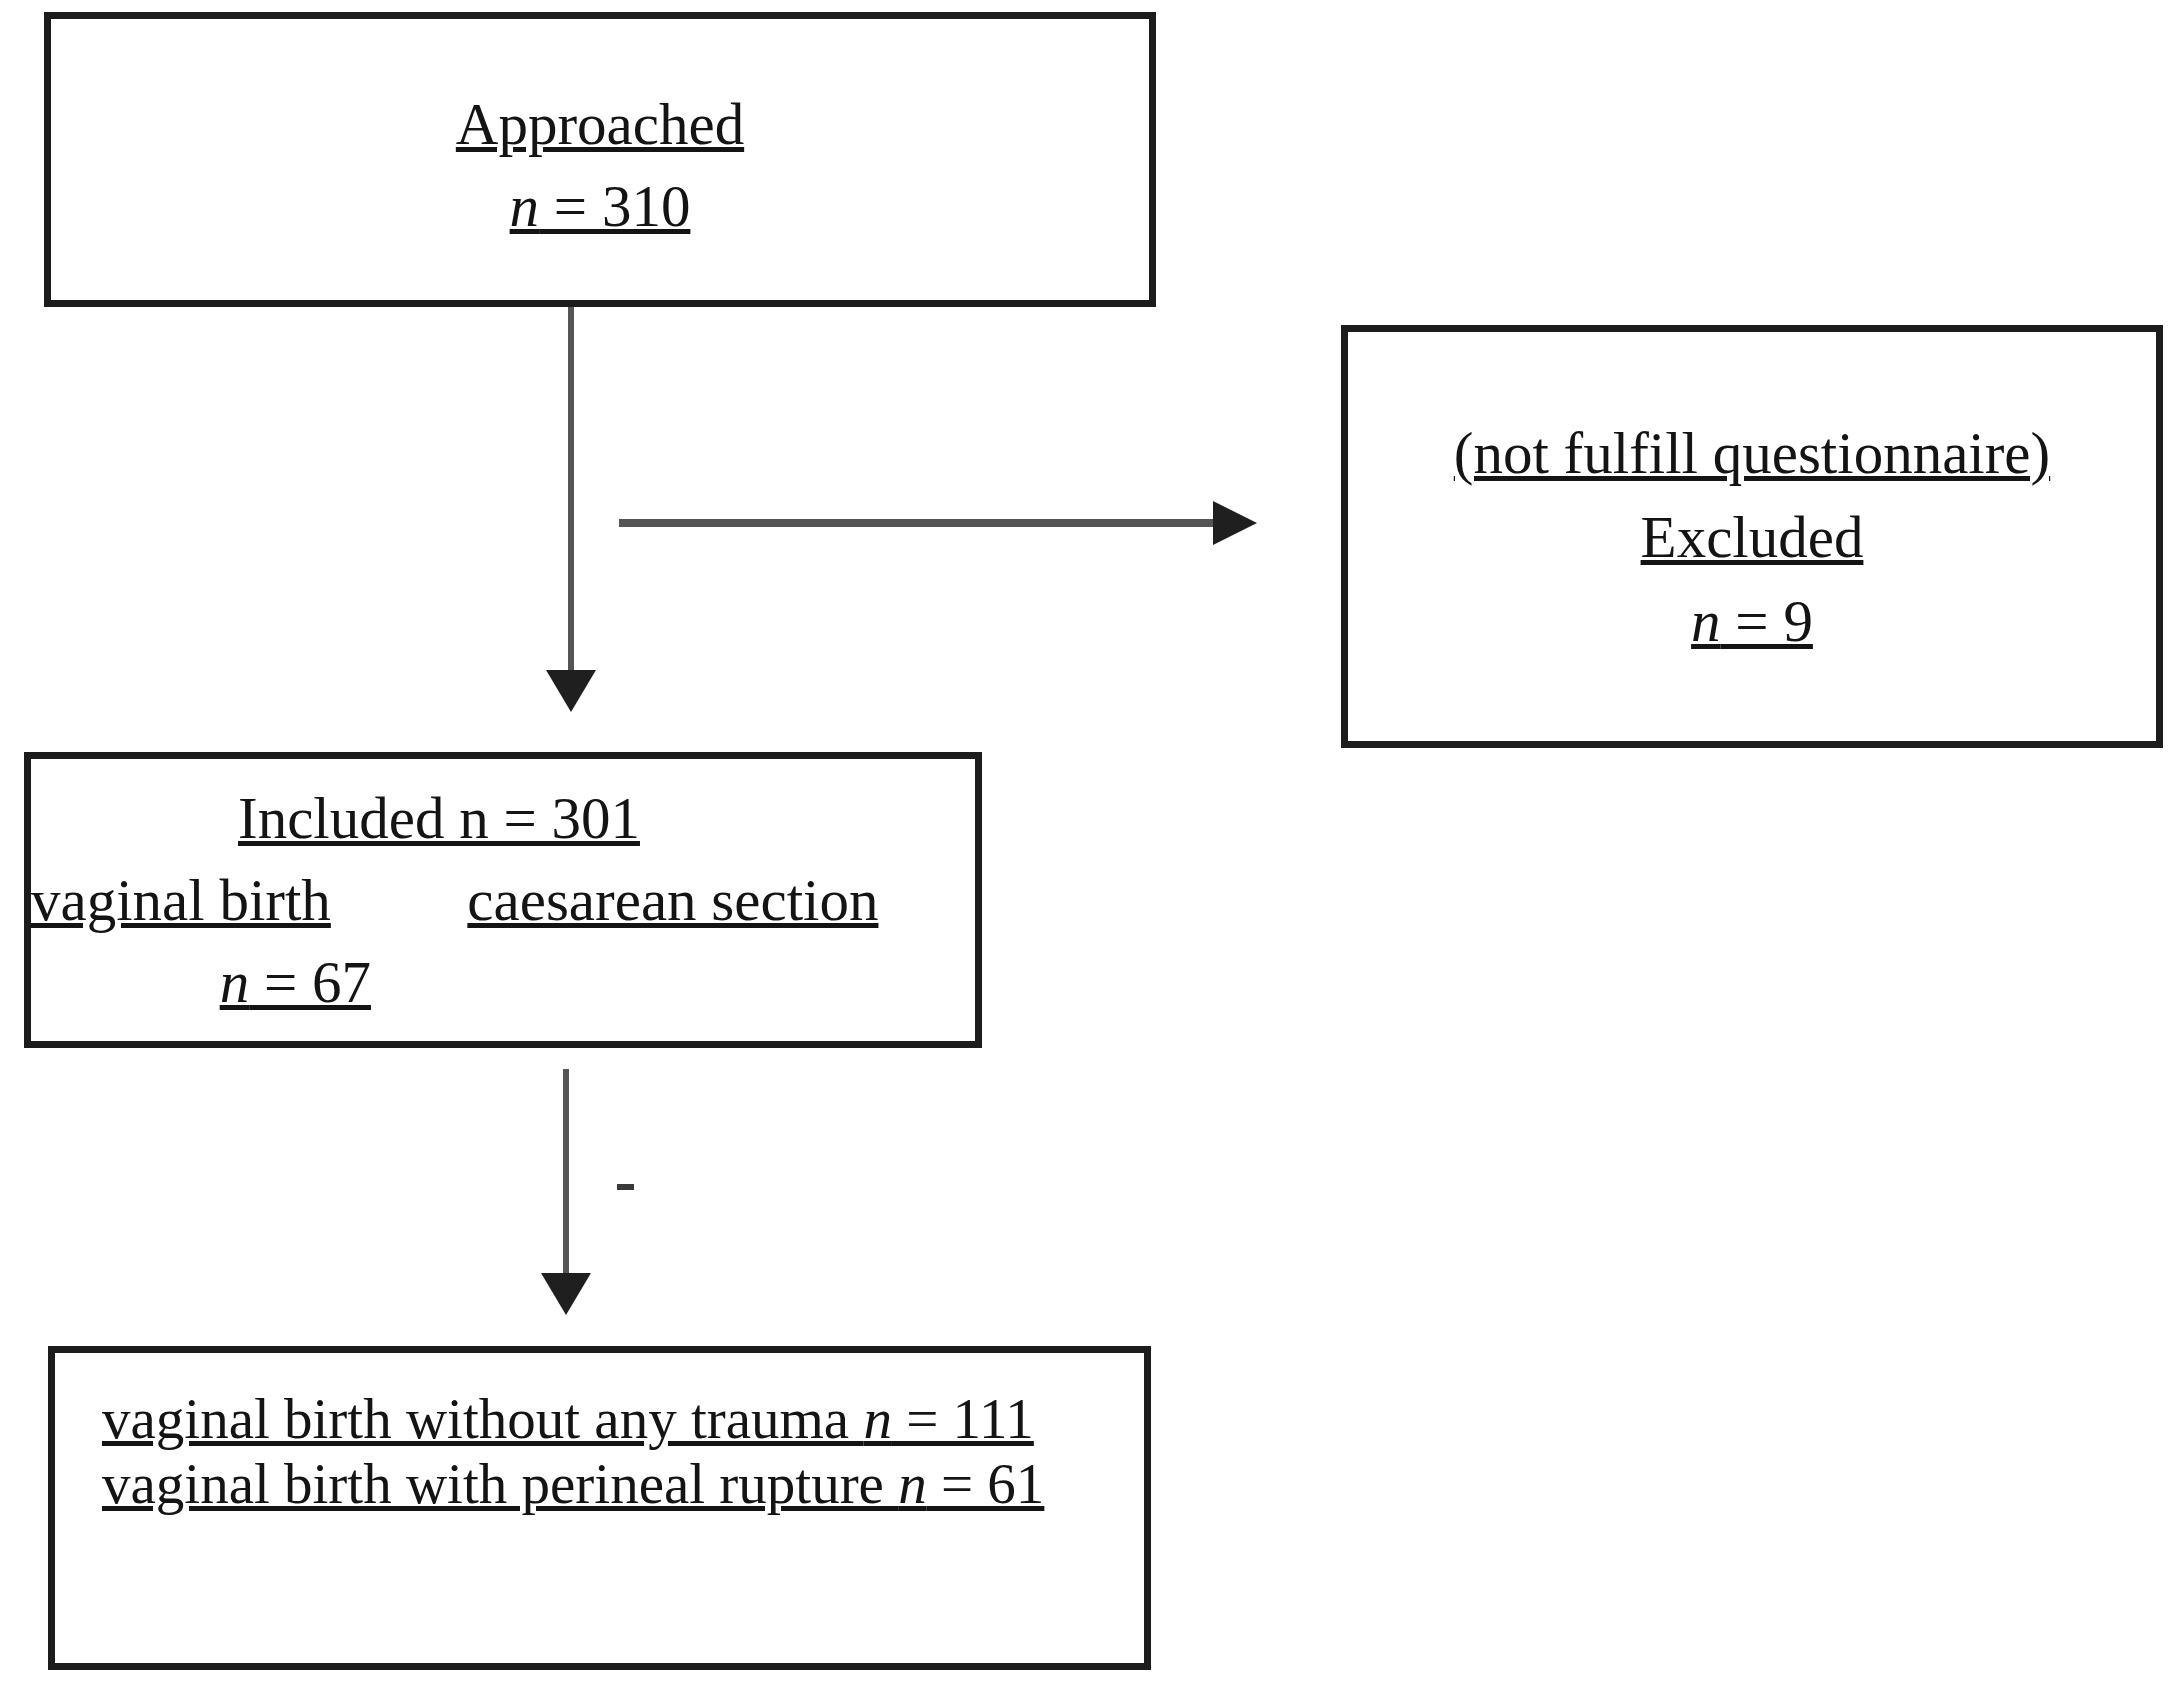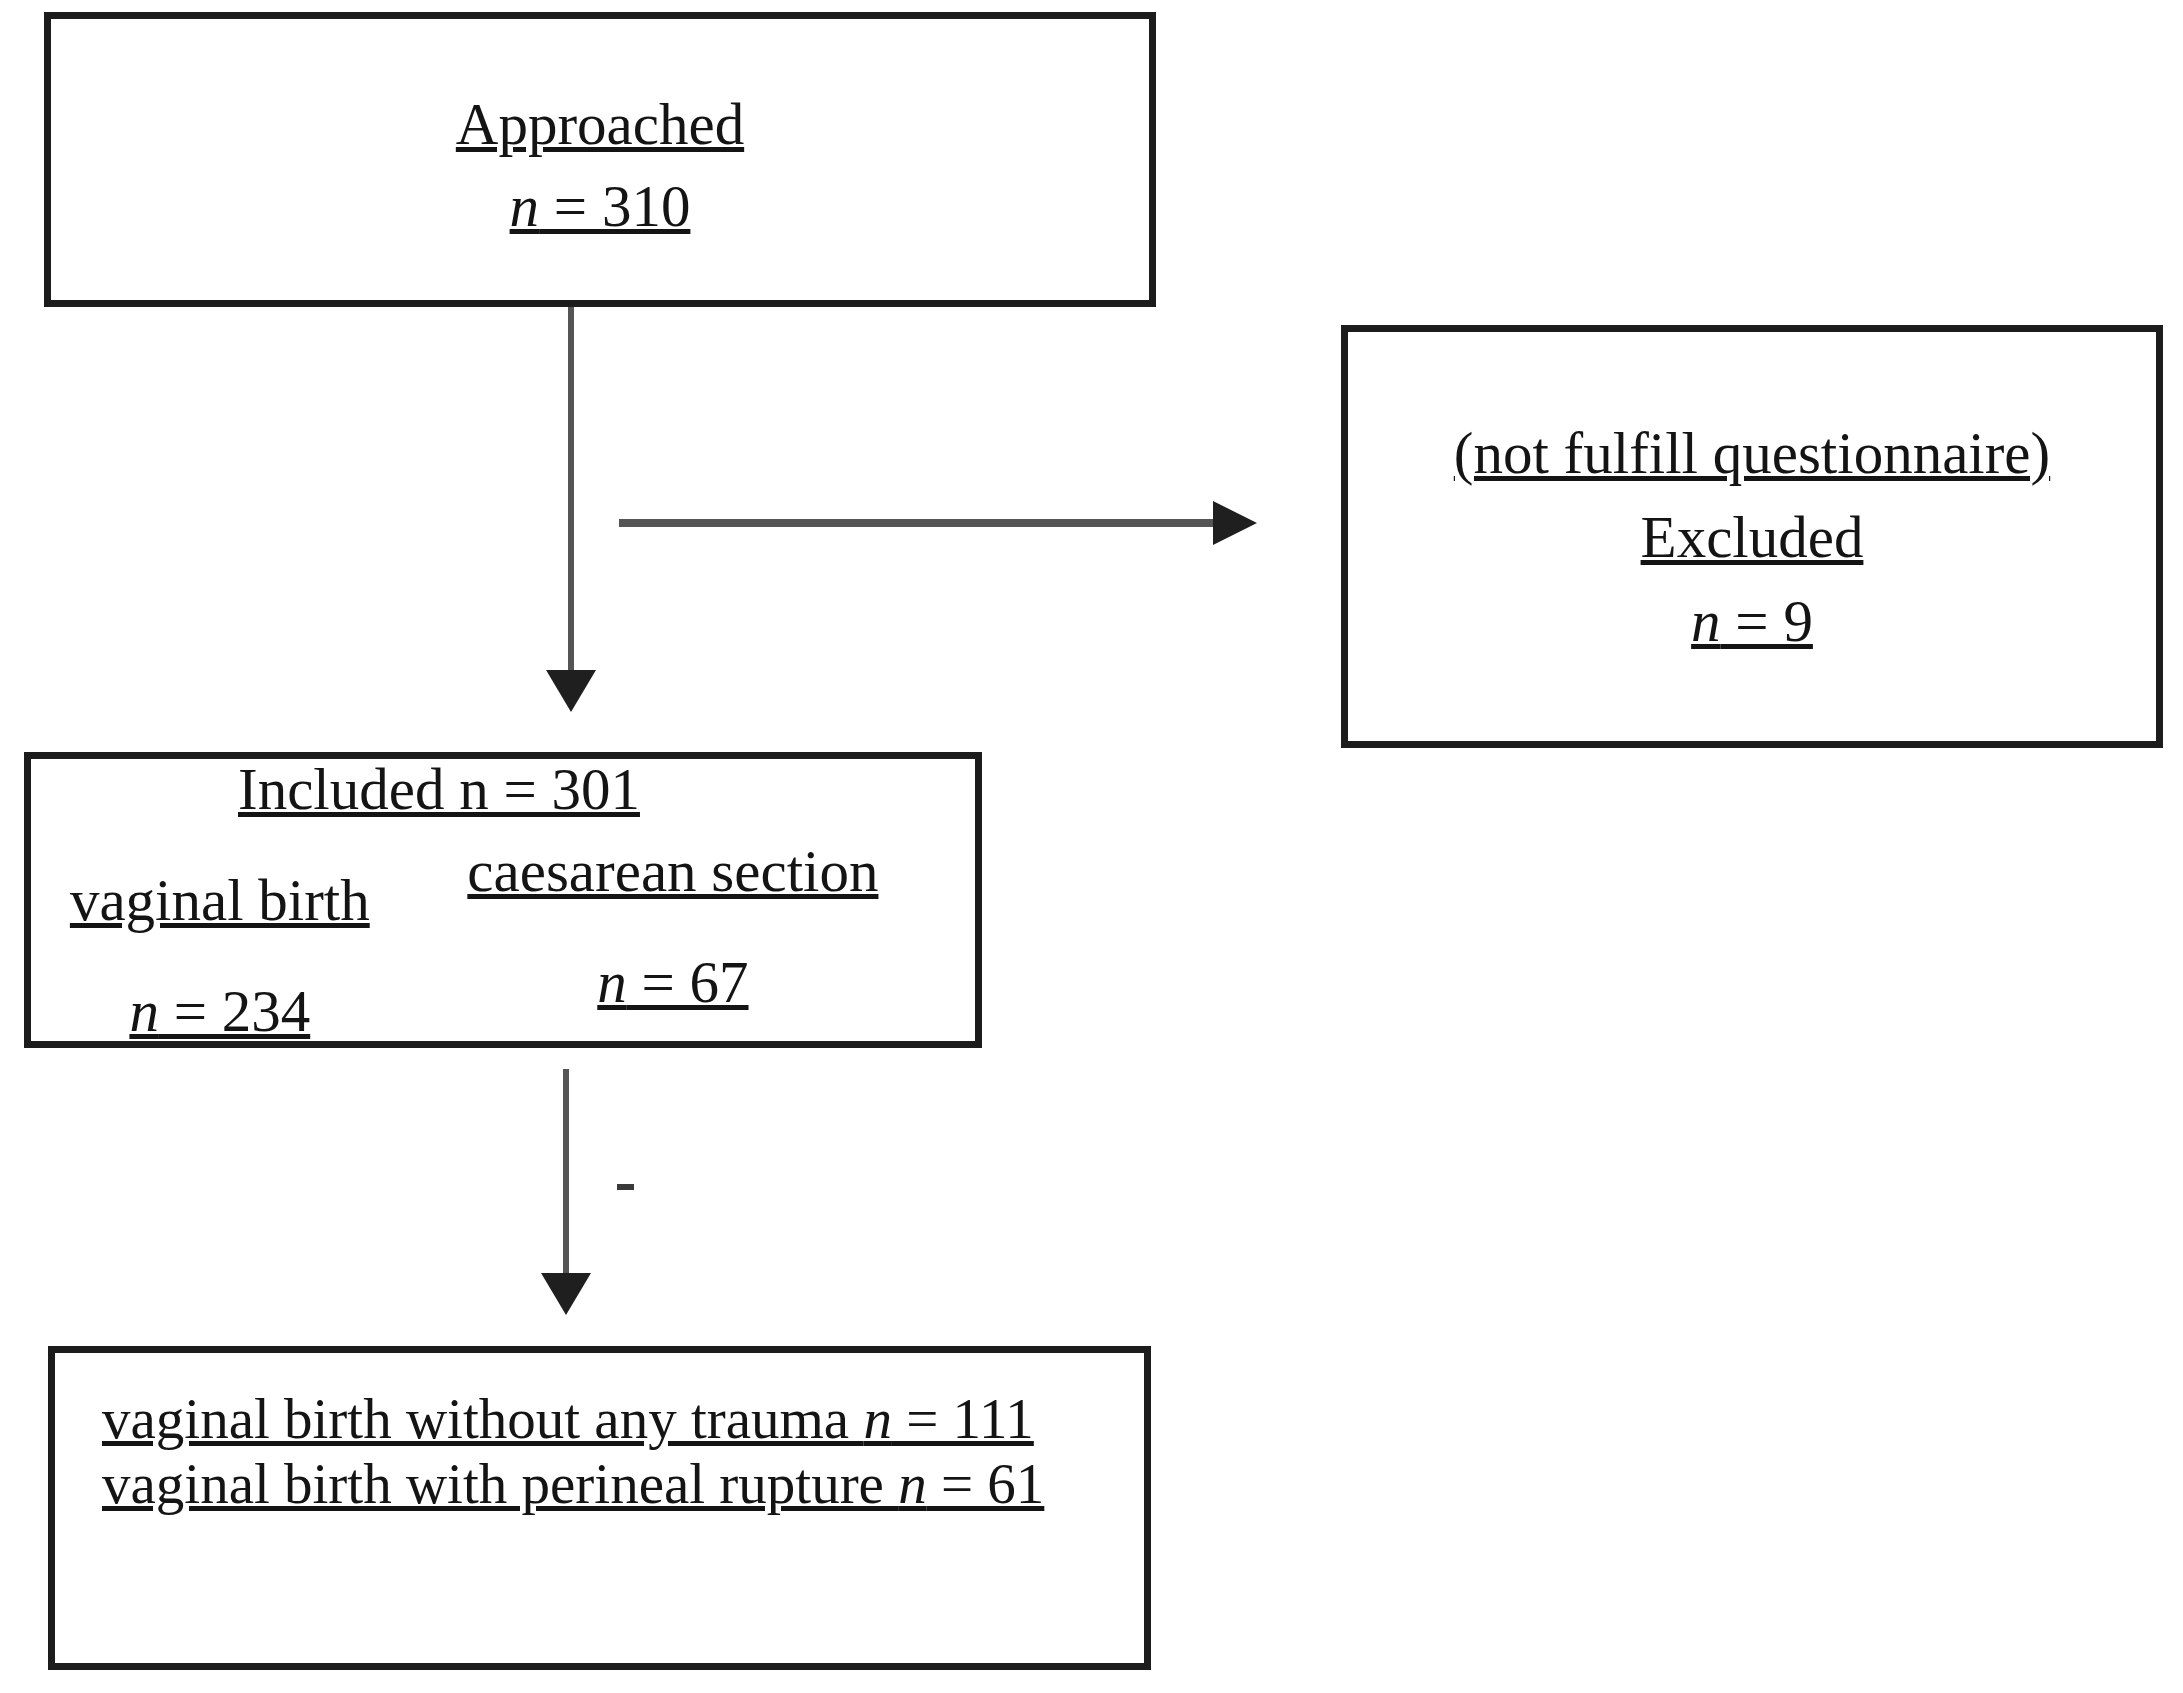"vaginal birth" .included-row .c1 { margin-top: 29px -> none; text-align: center -> none }
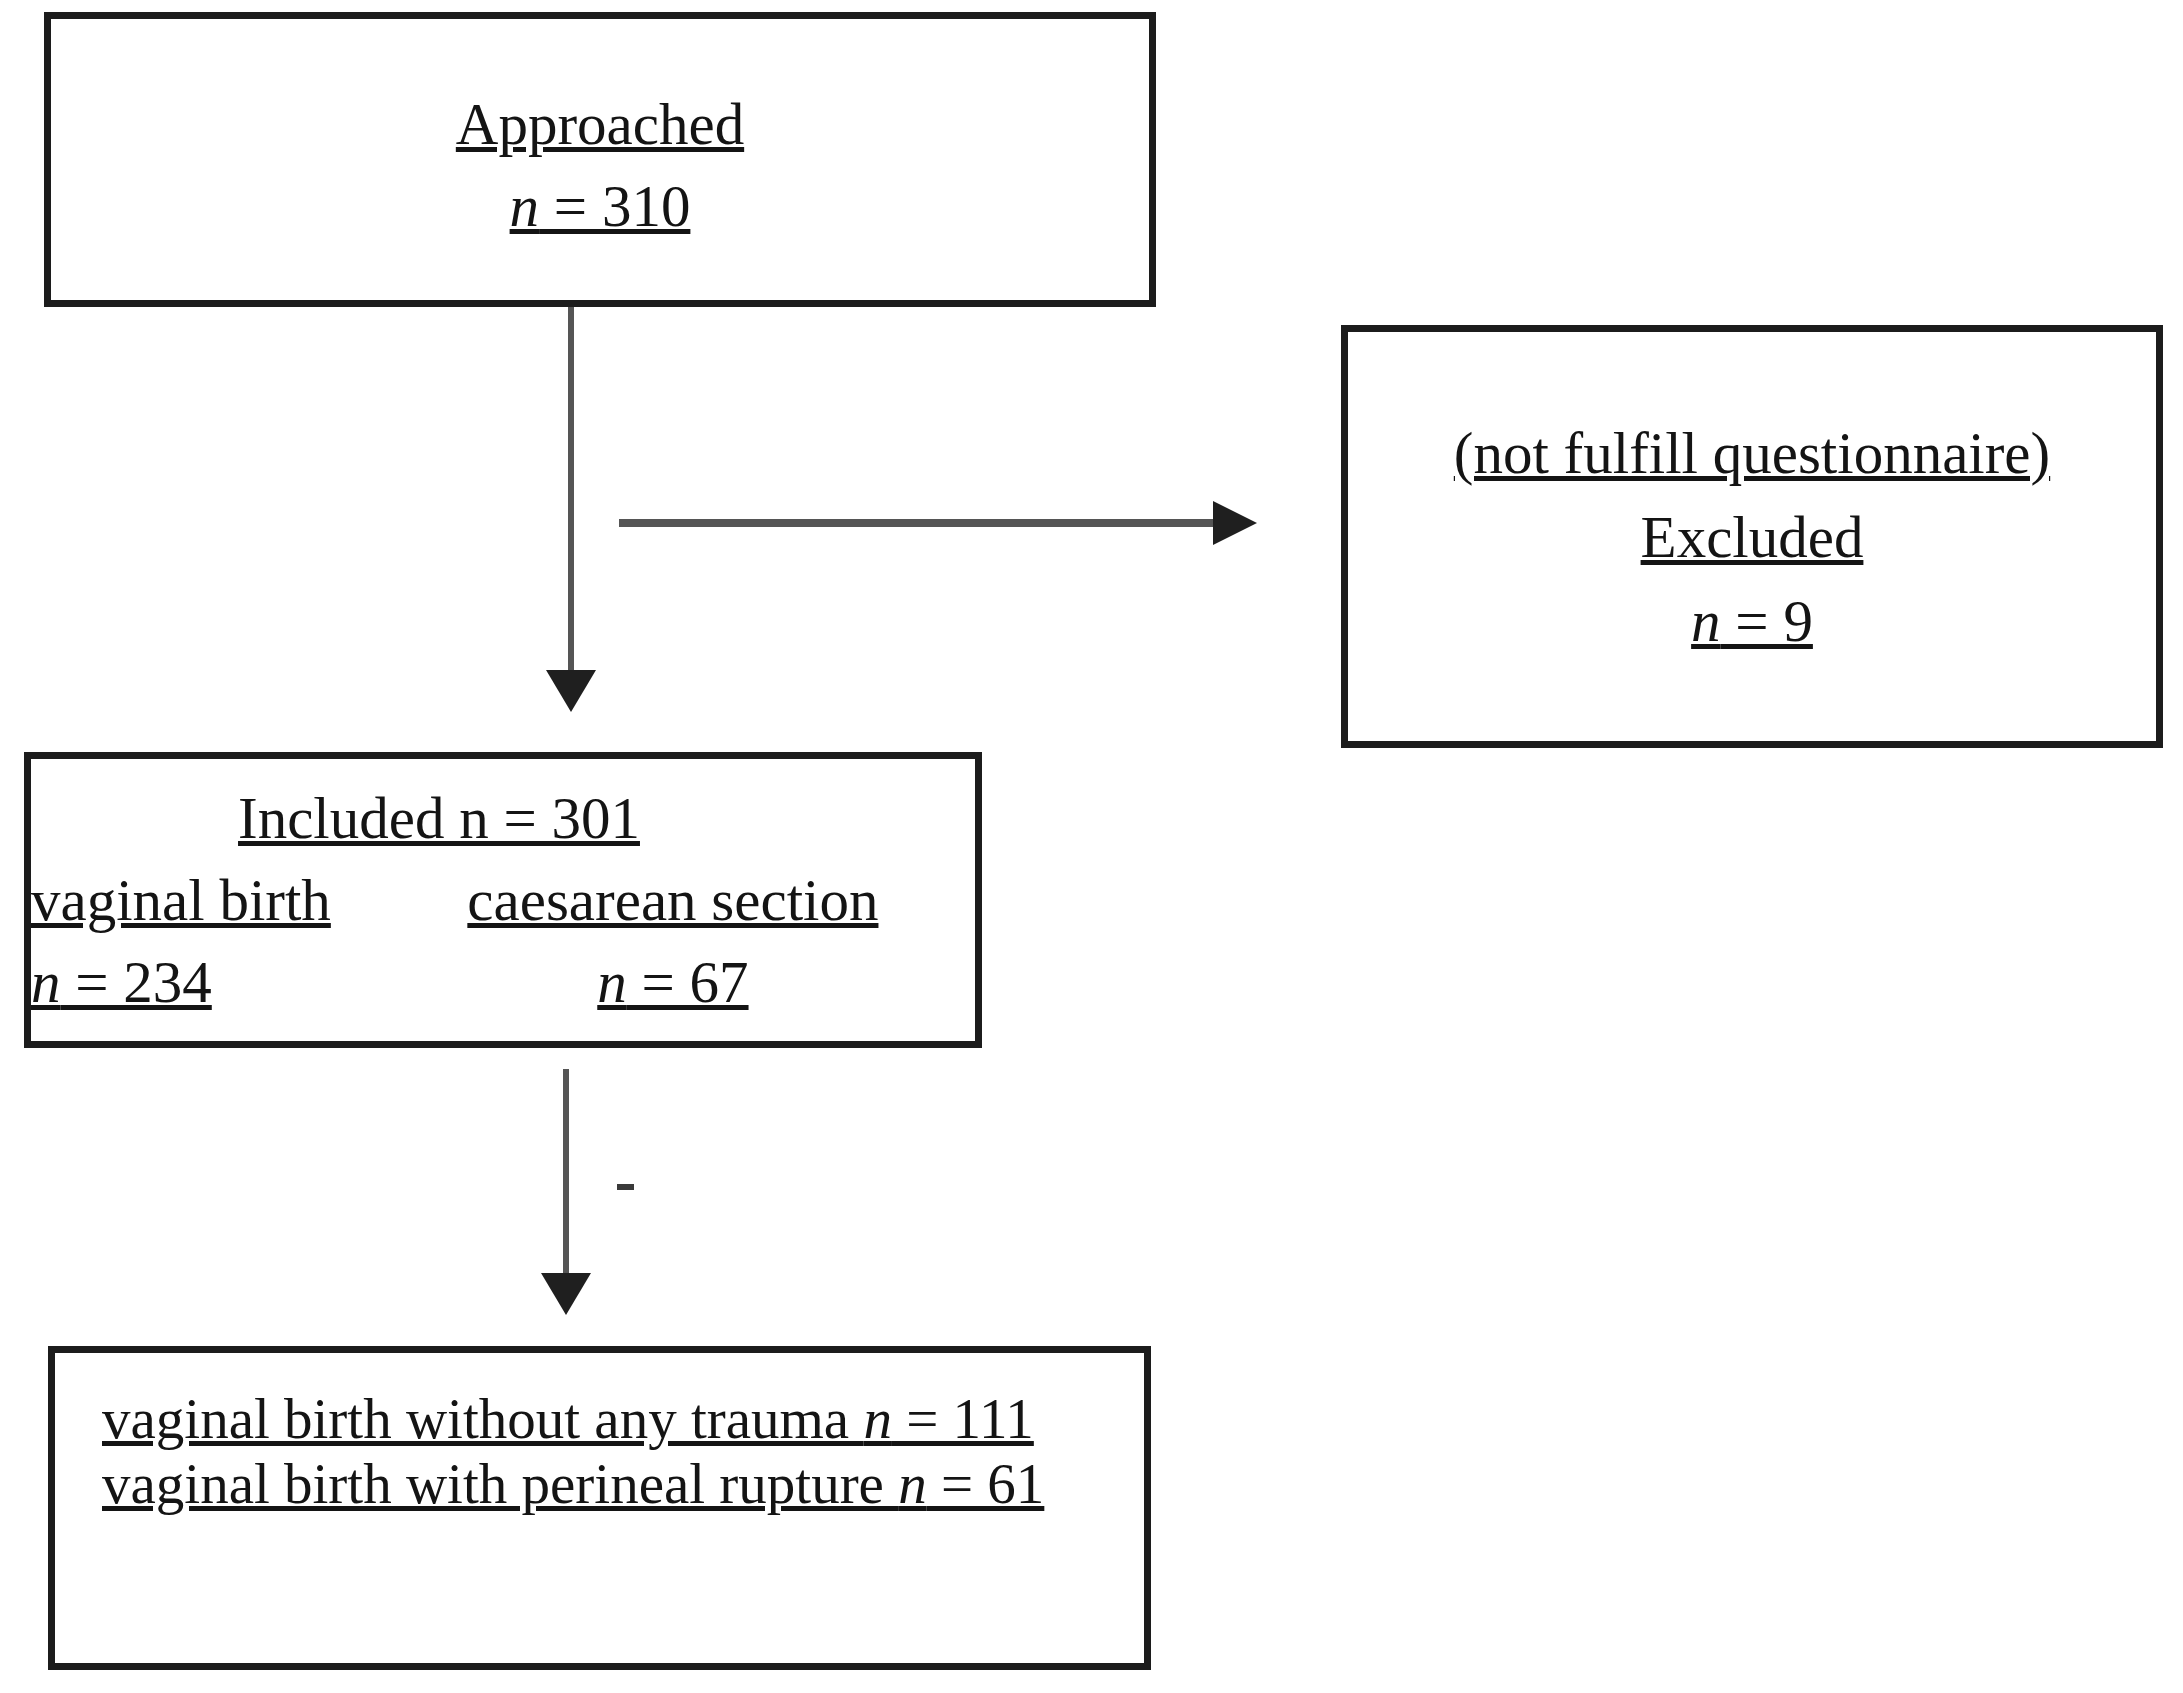"n = 234" div.c1 { html: <div> <span>n</span><span> = 234</span> </div> -> none }
